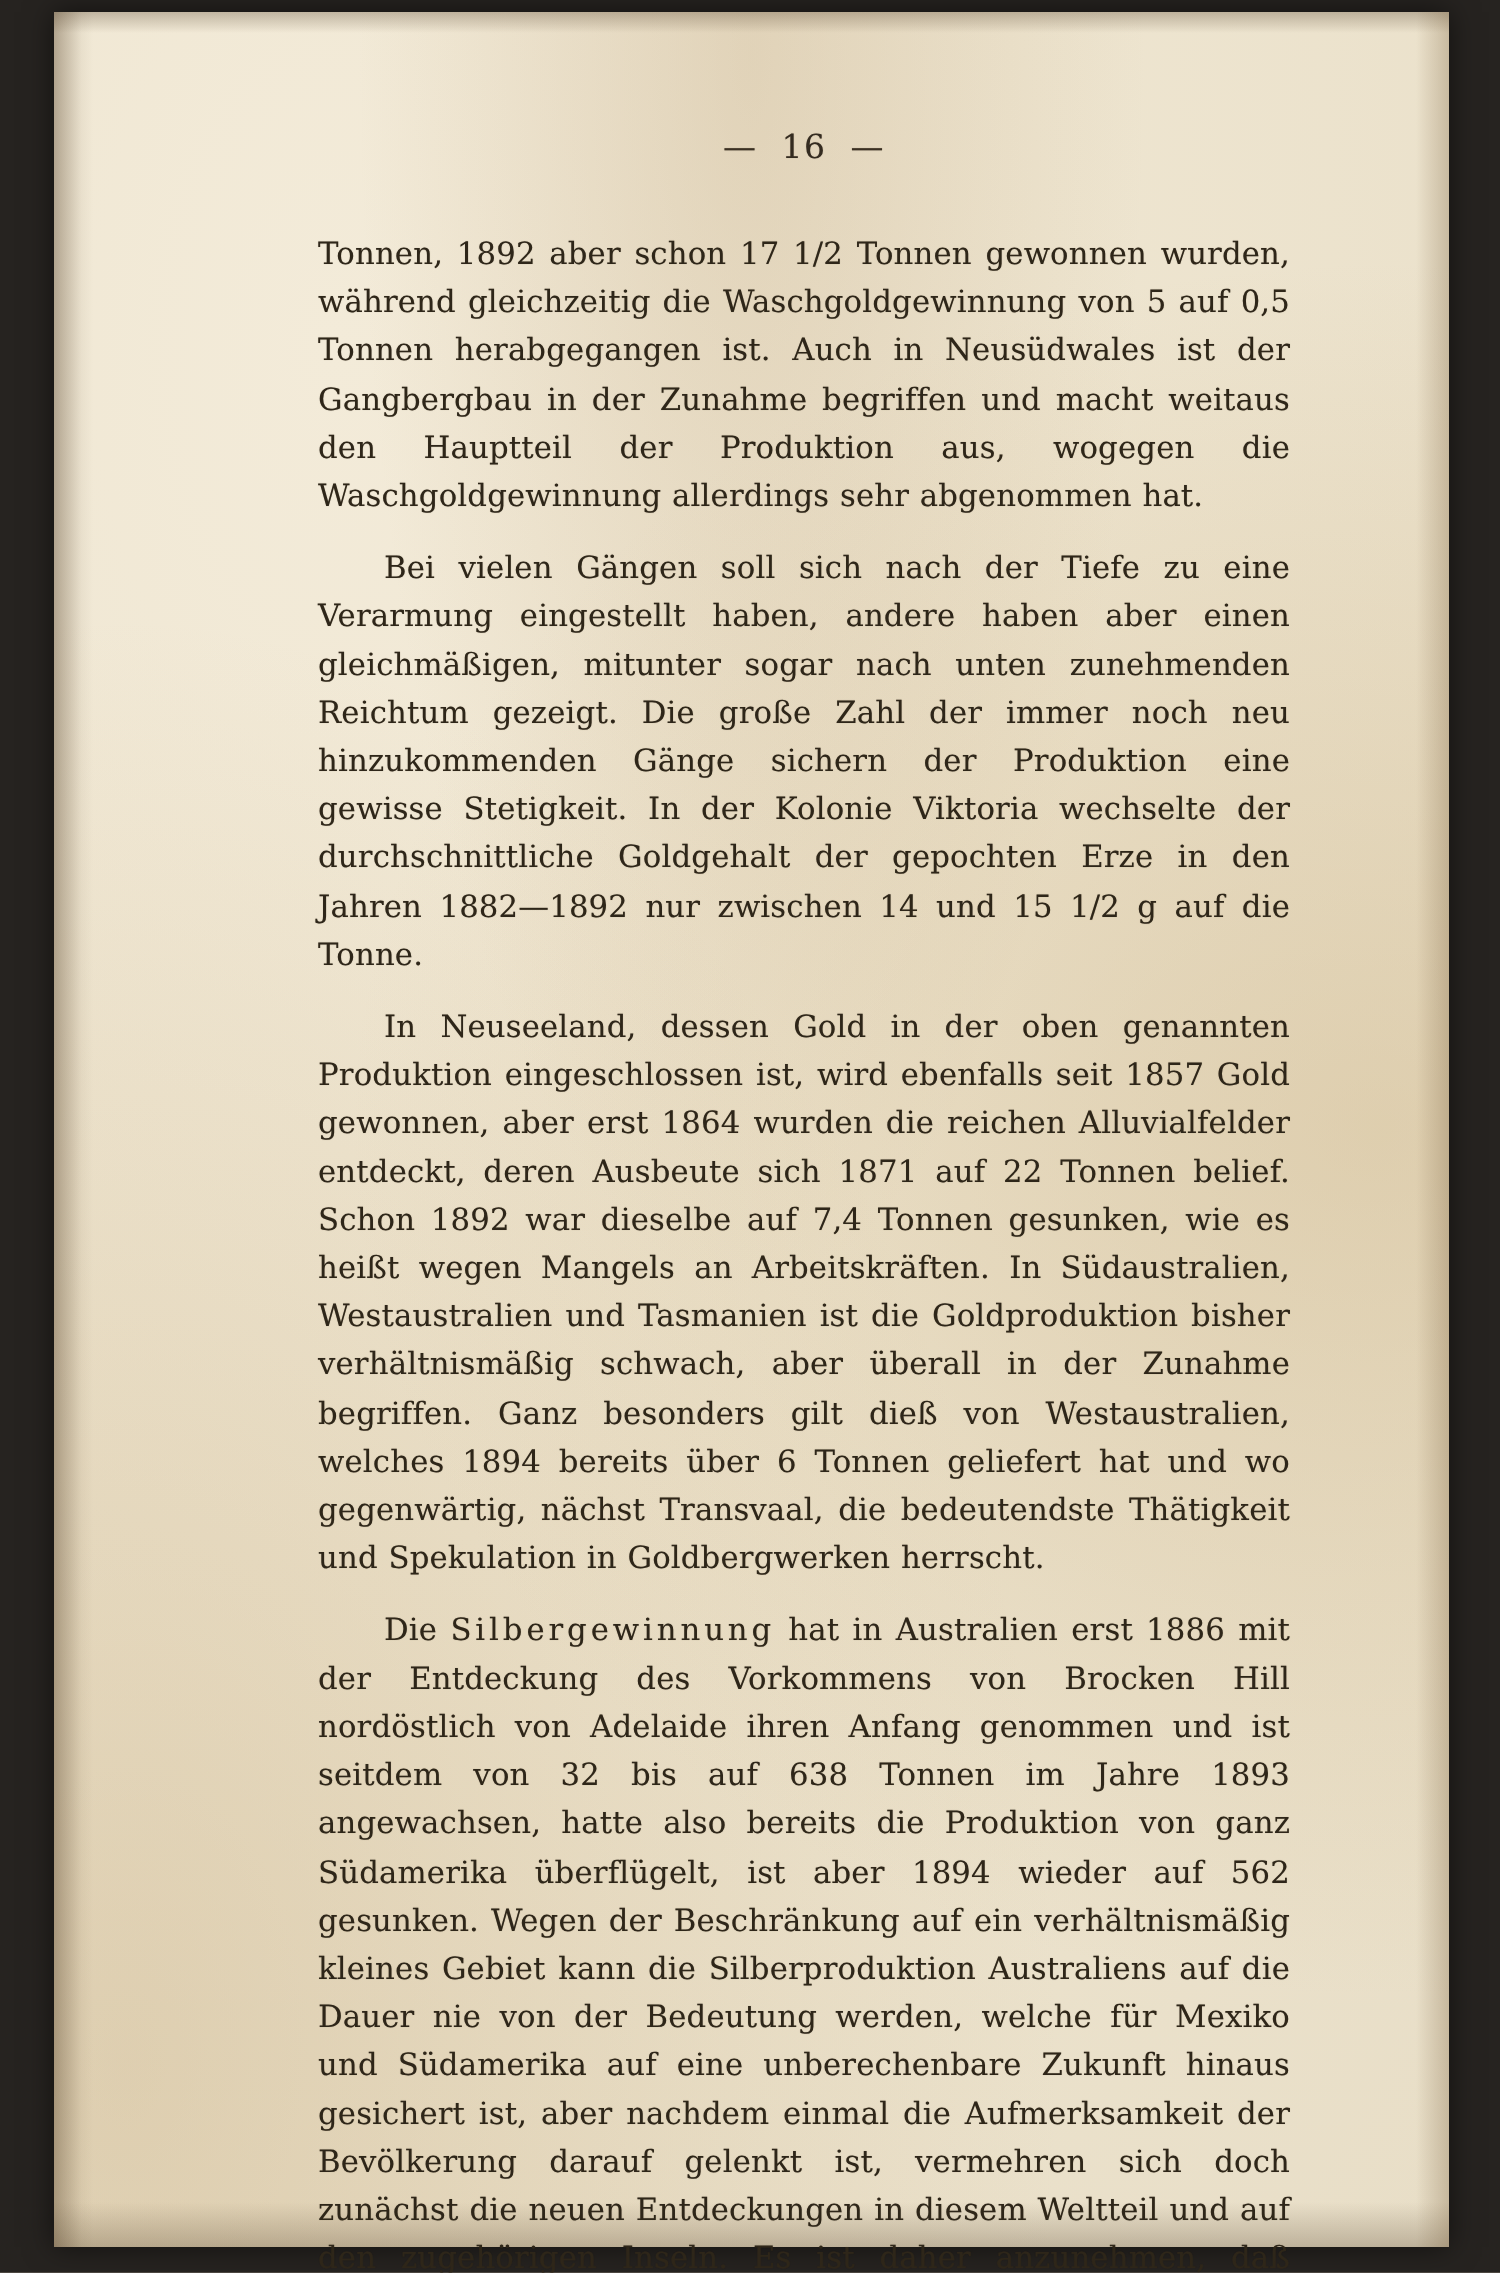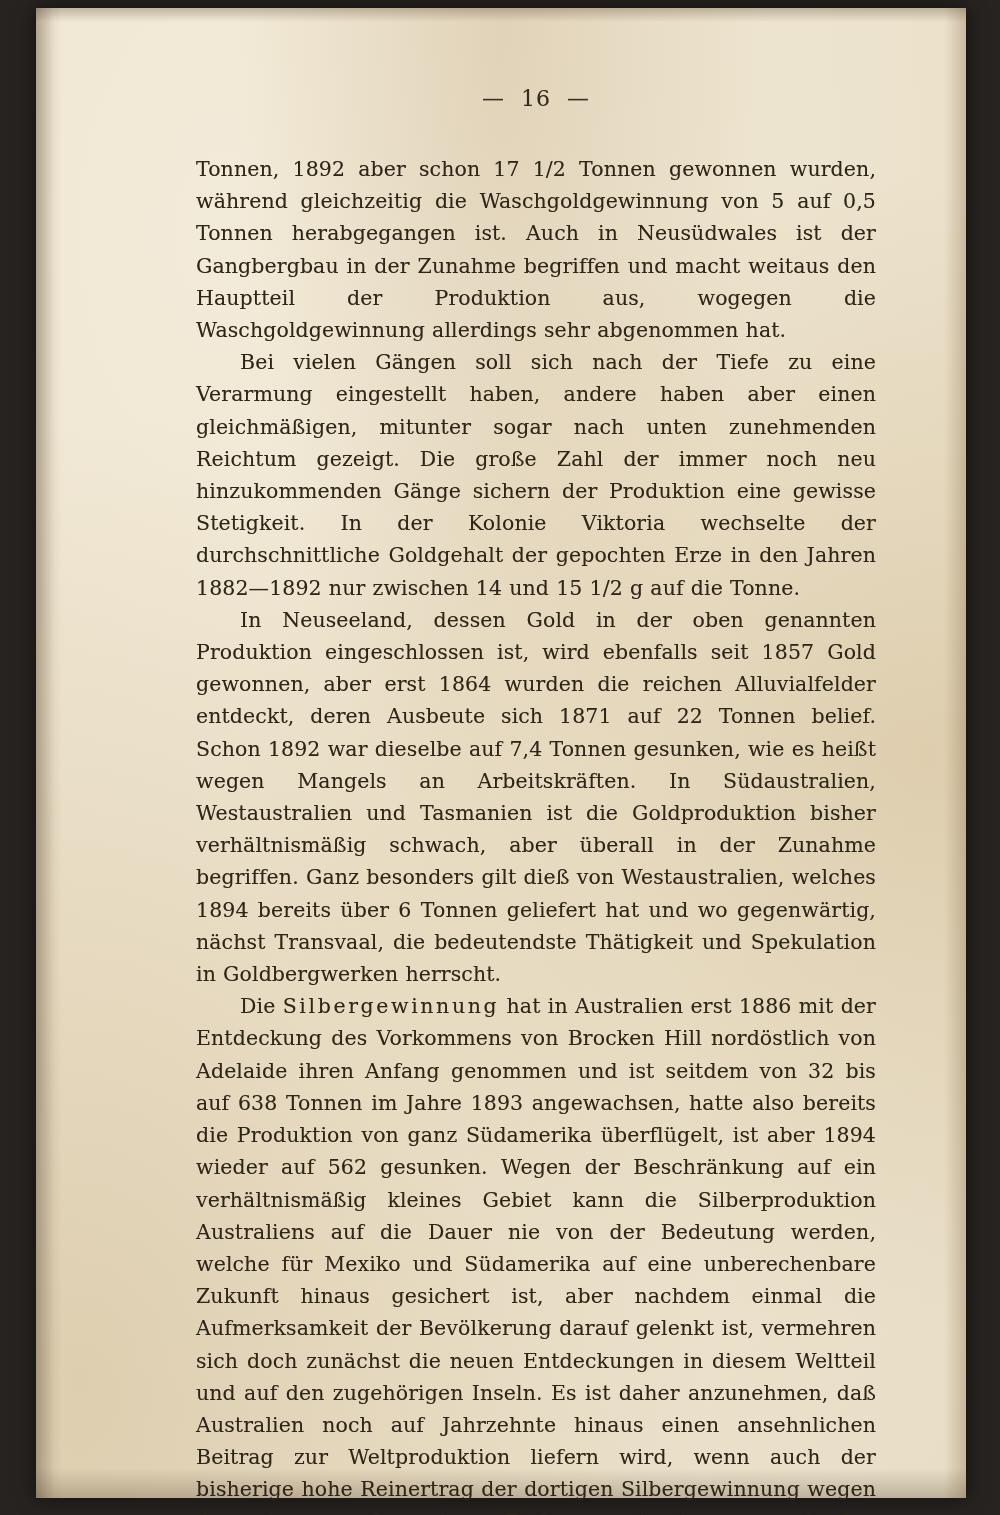"Tonnen, 1892 aber schon 17" p.para { margin: 0 -> 16px }
